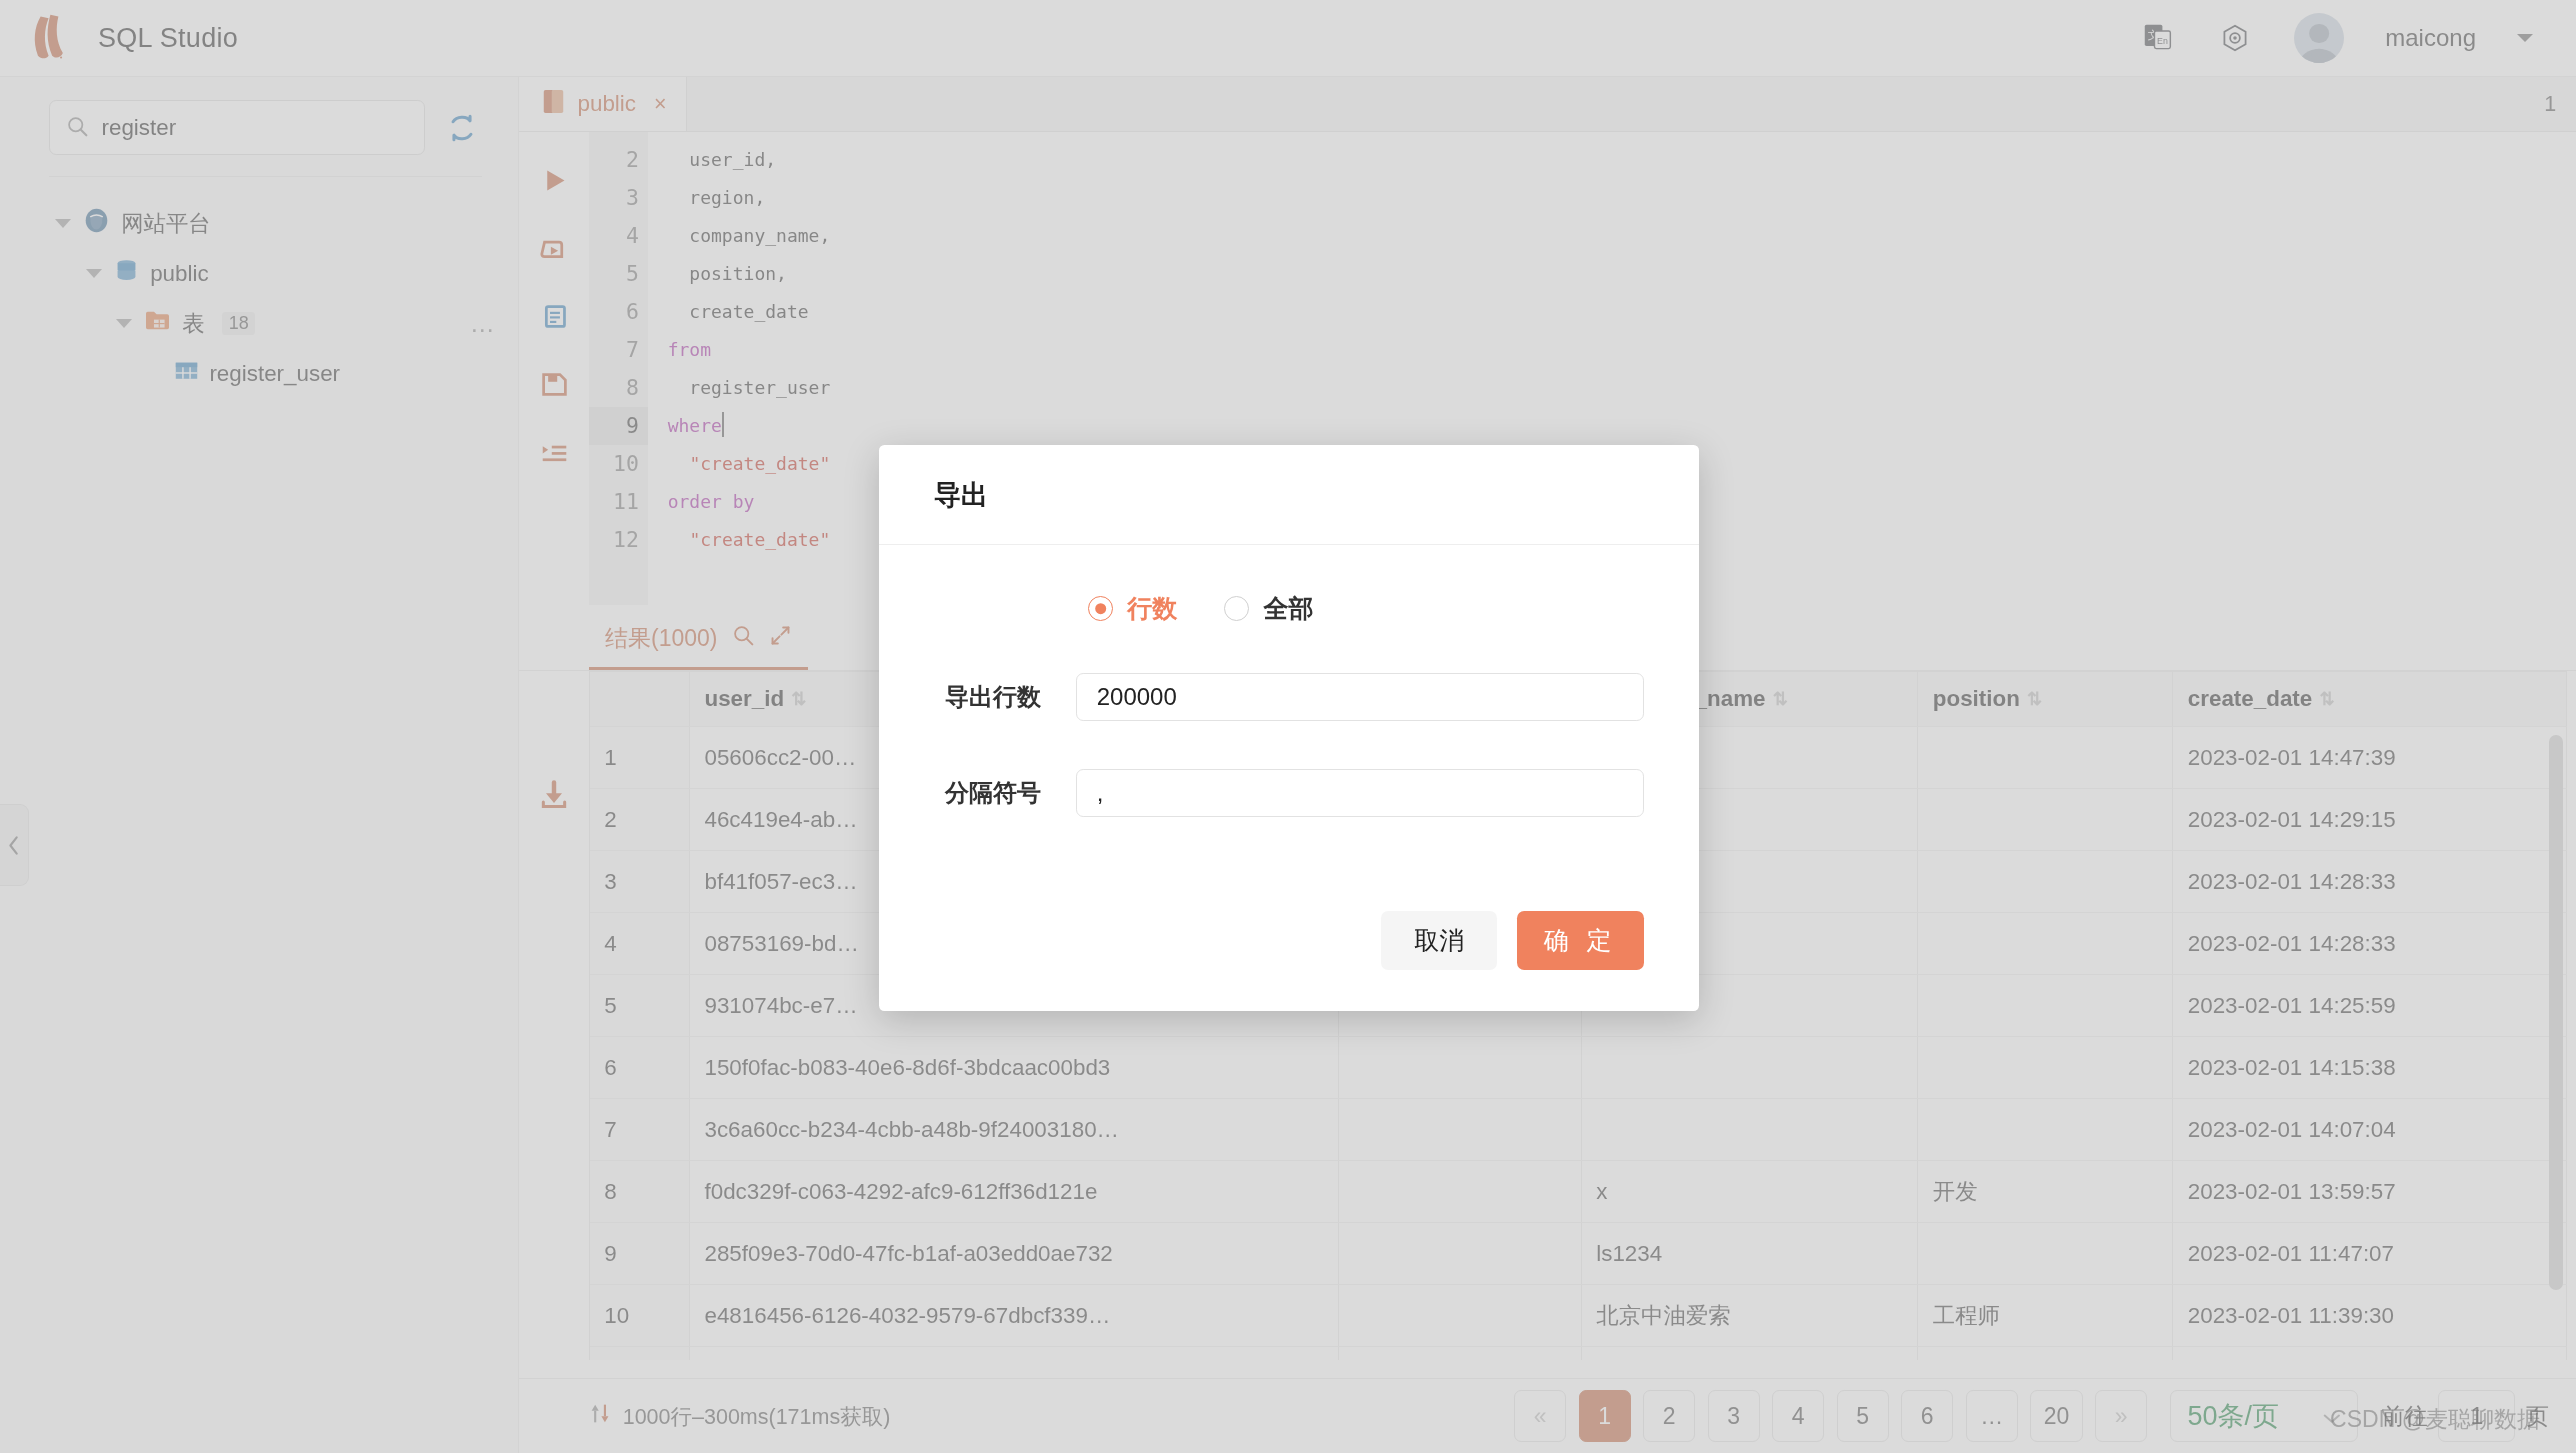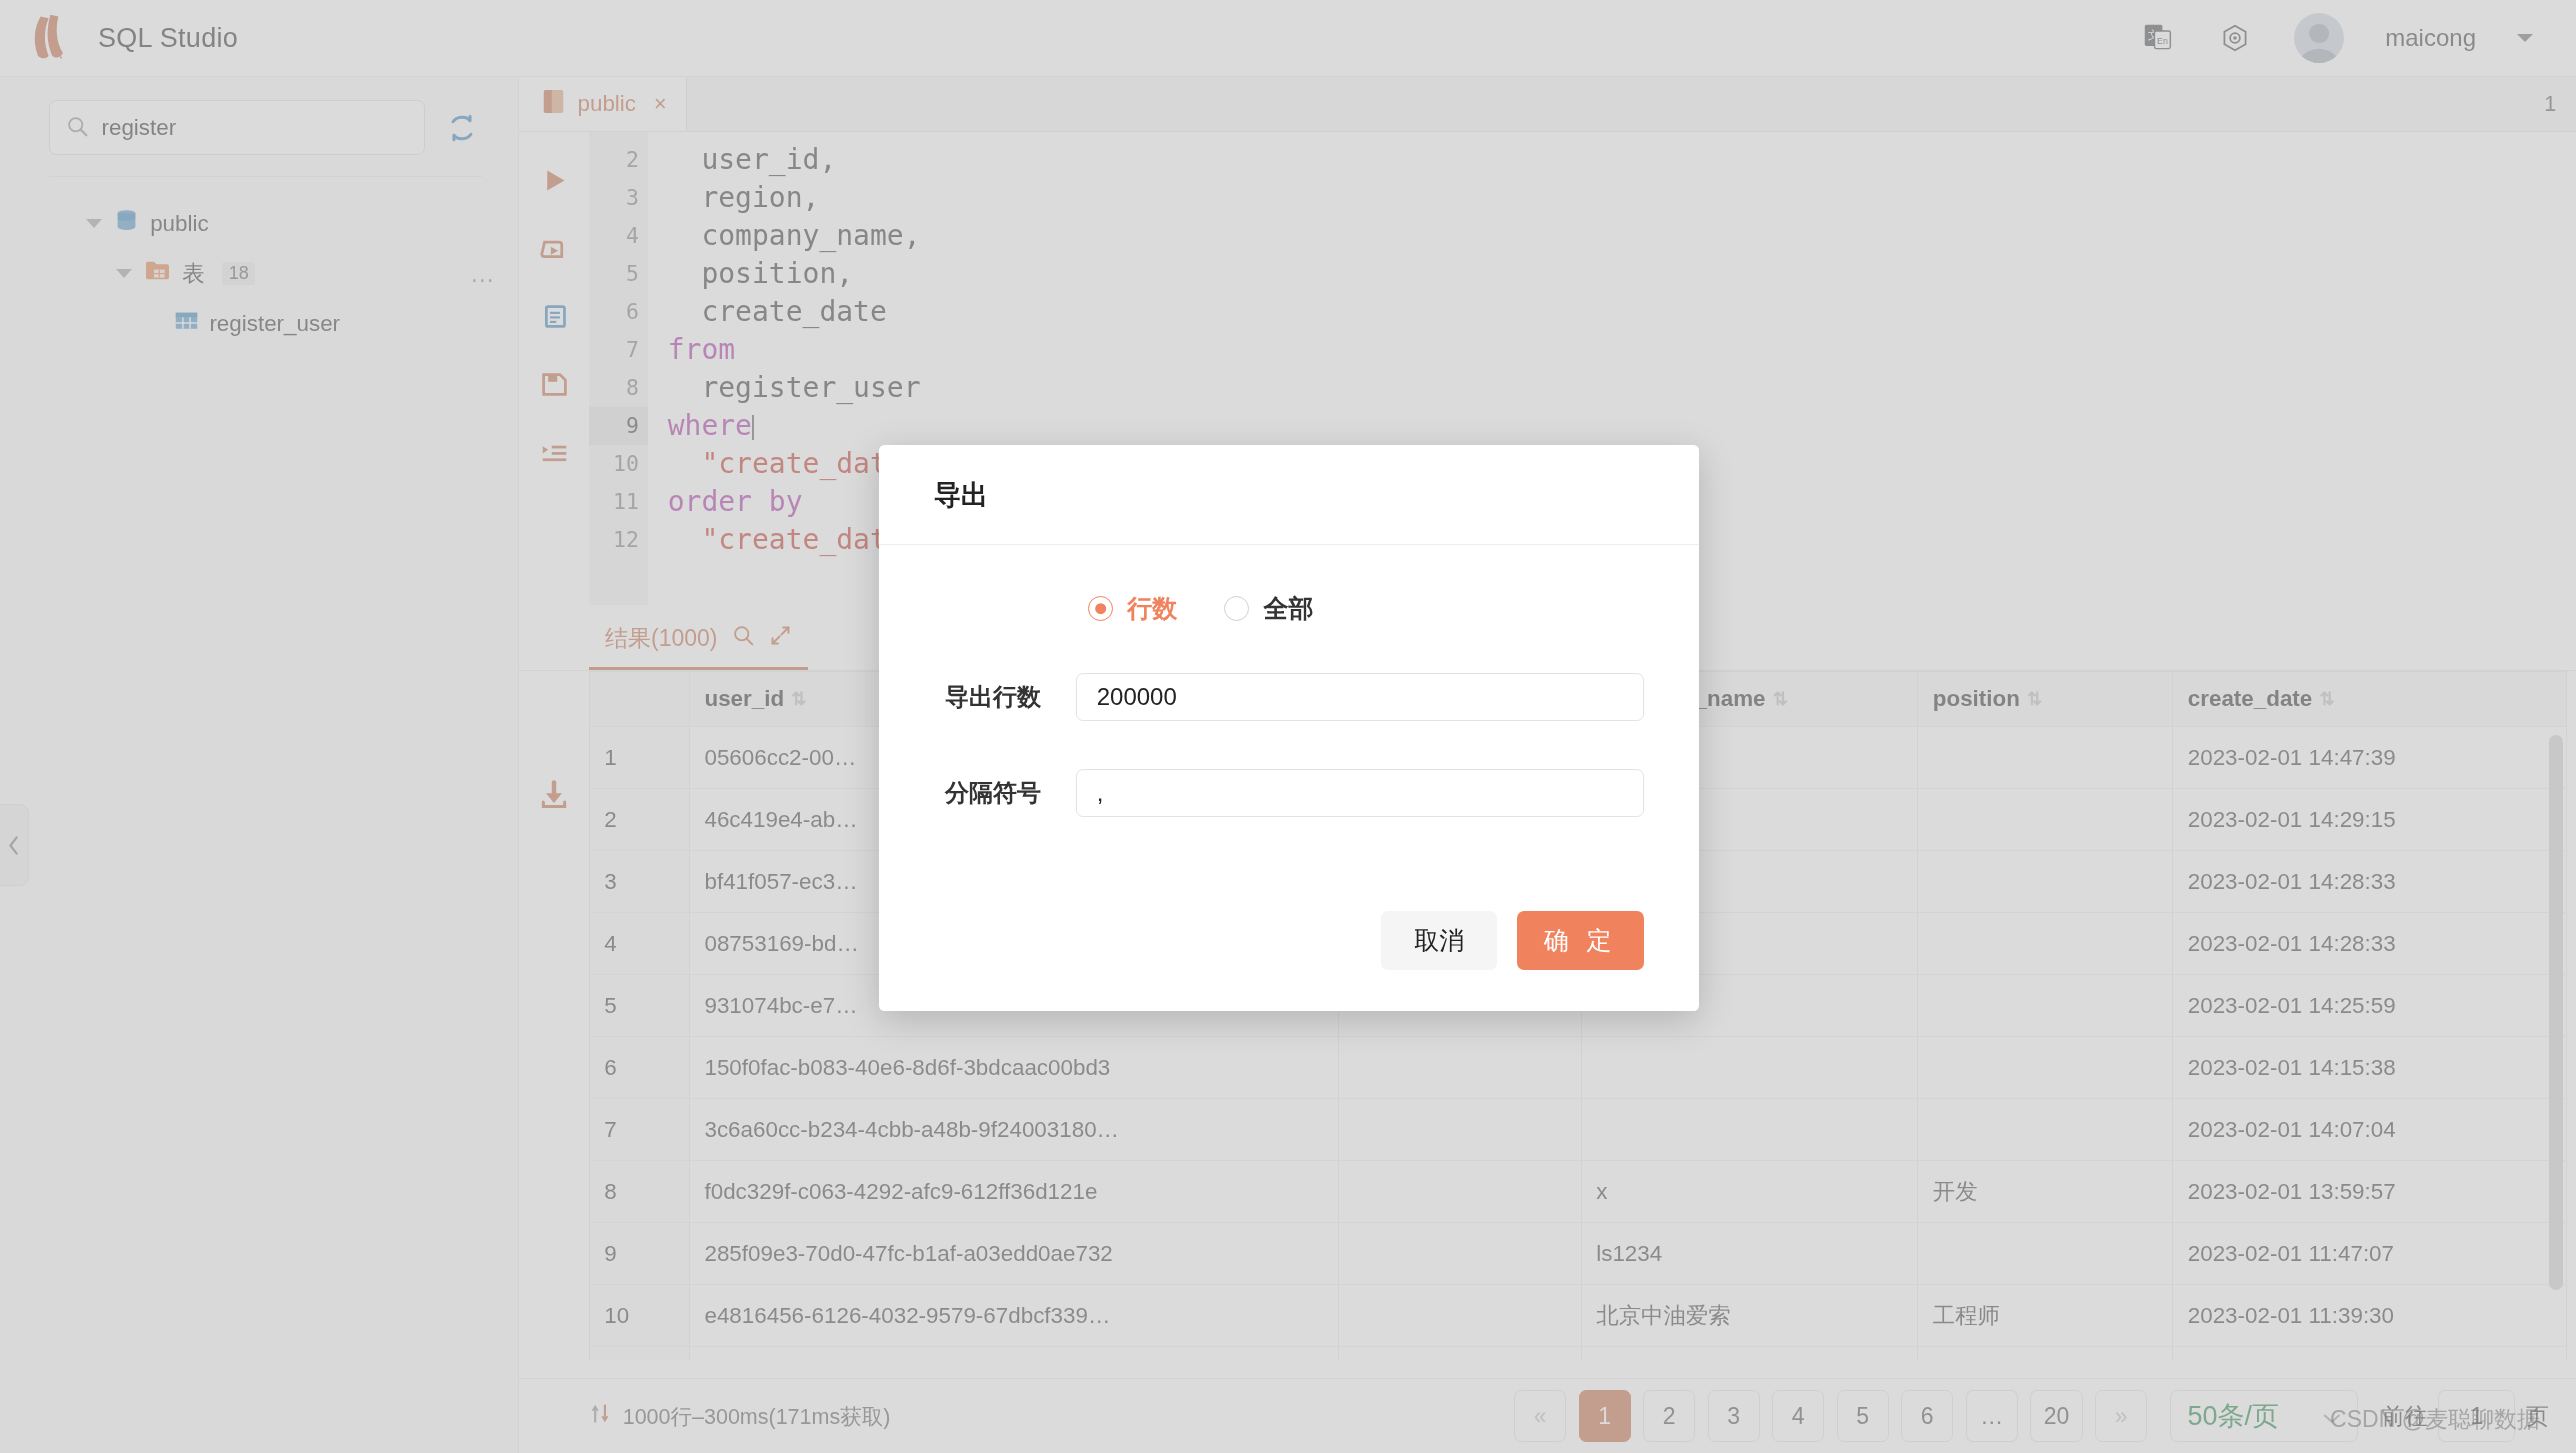"user_id," .code { font-size: 28px -> 18px }
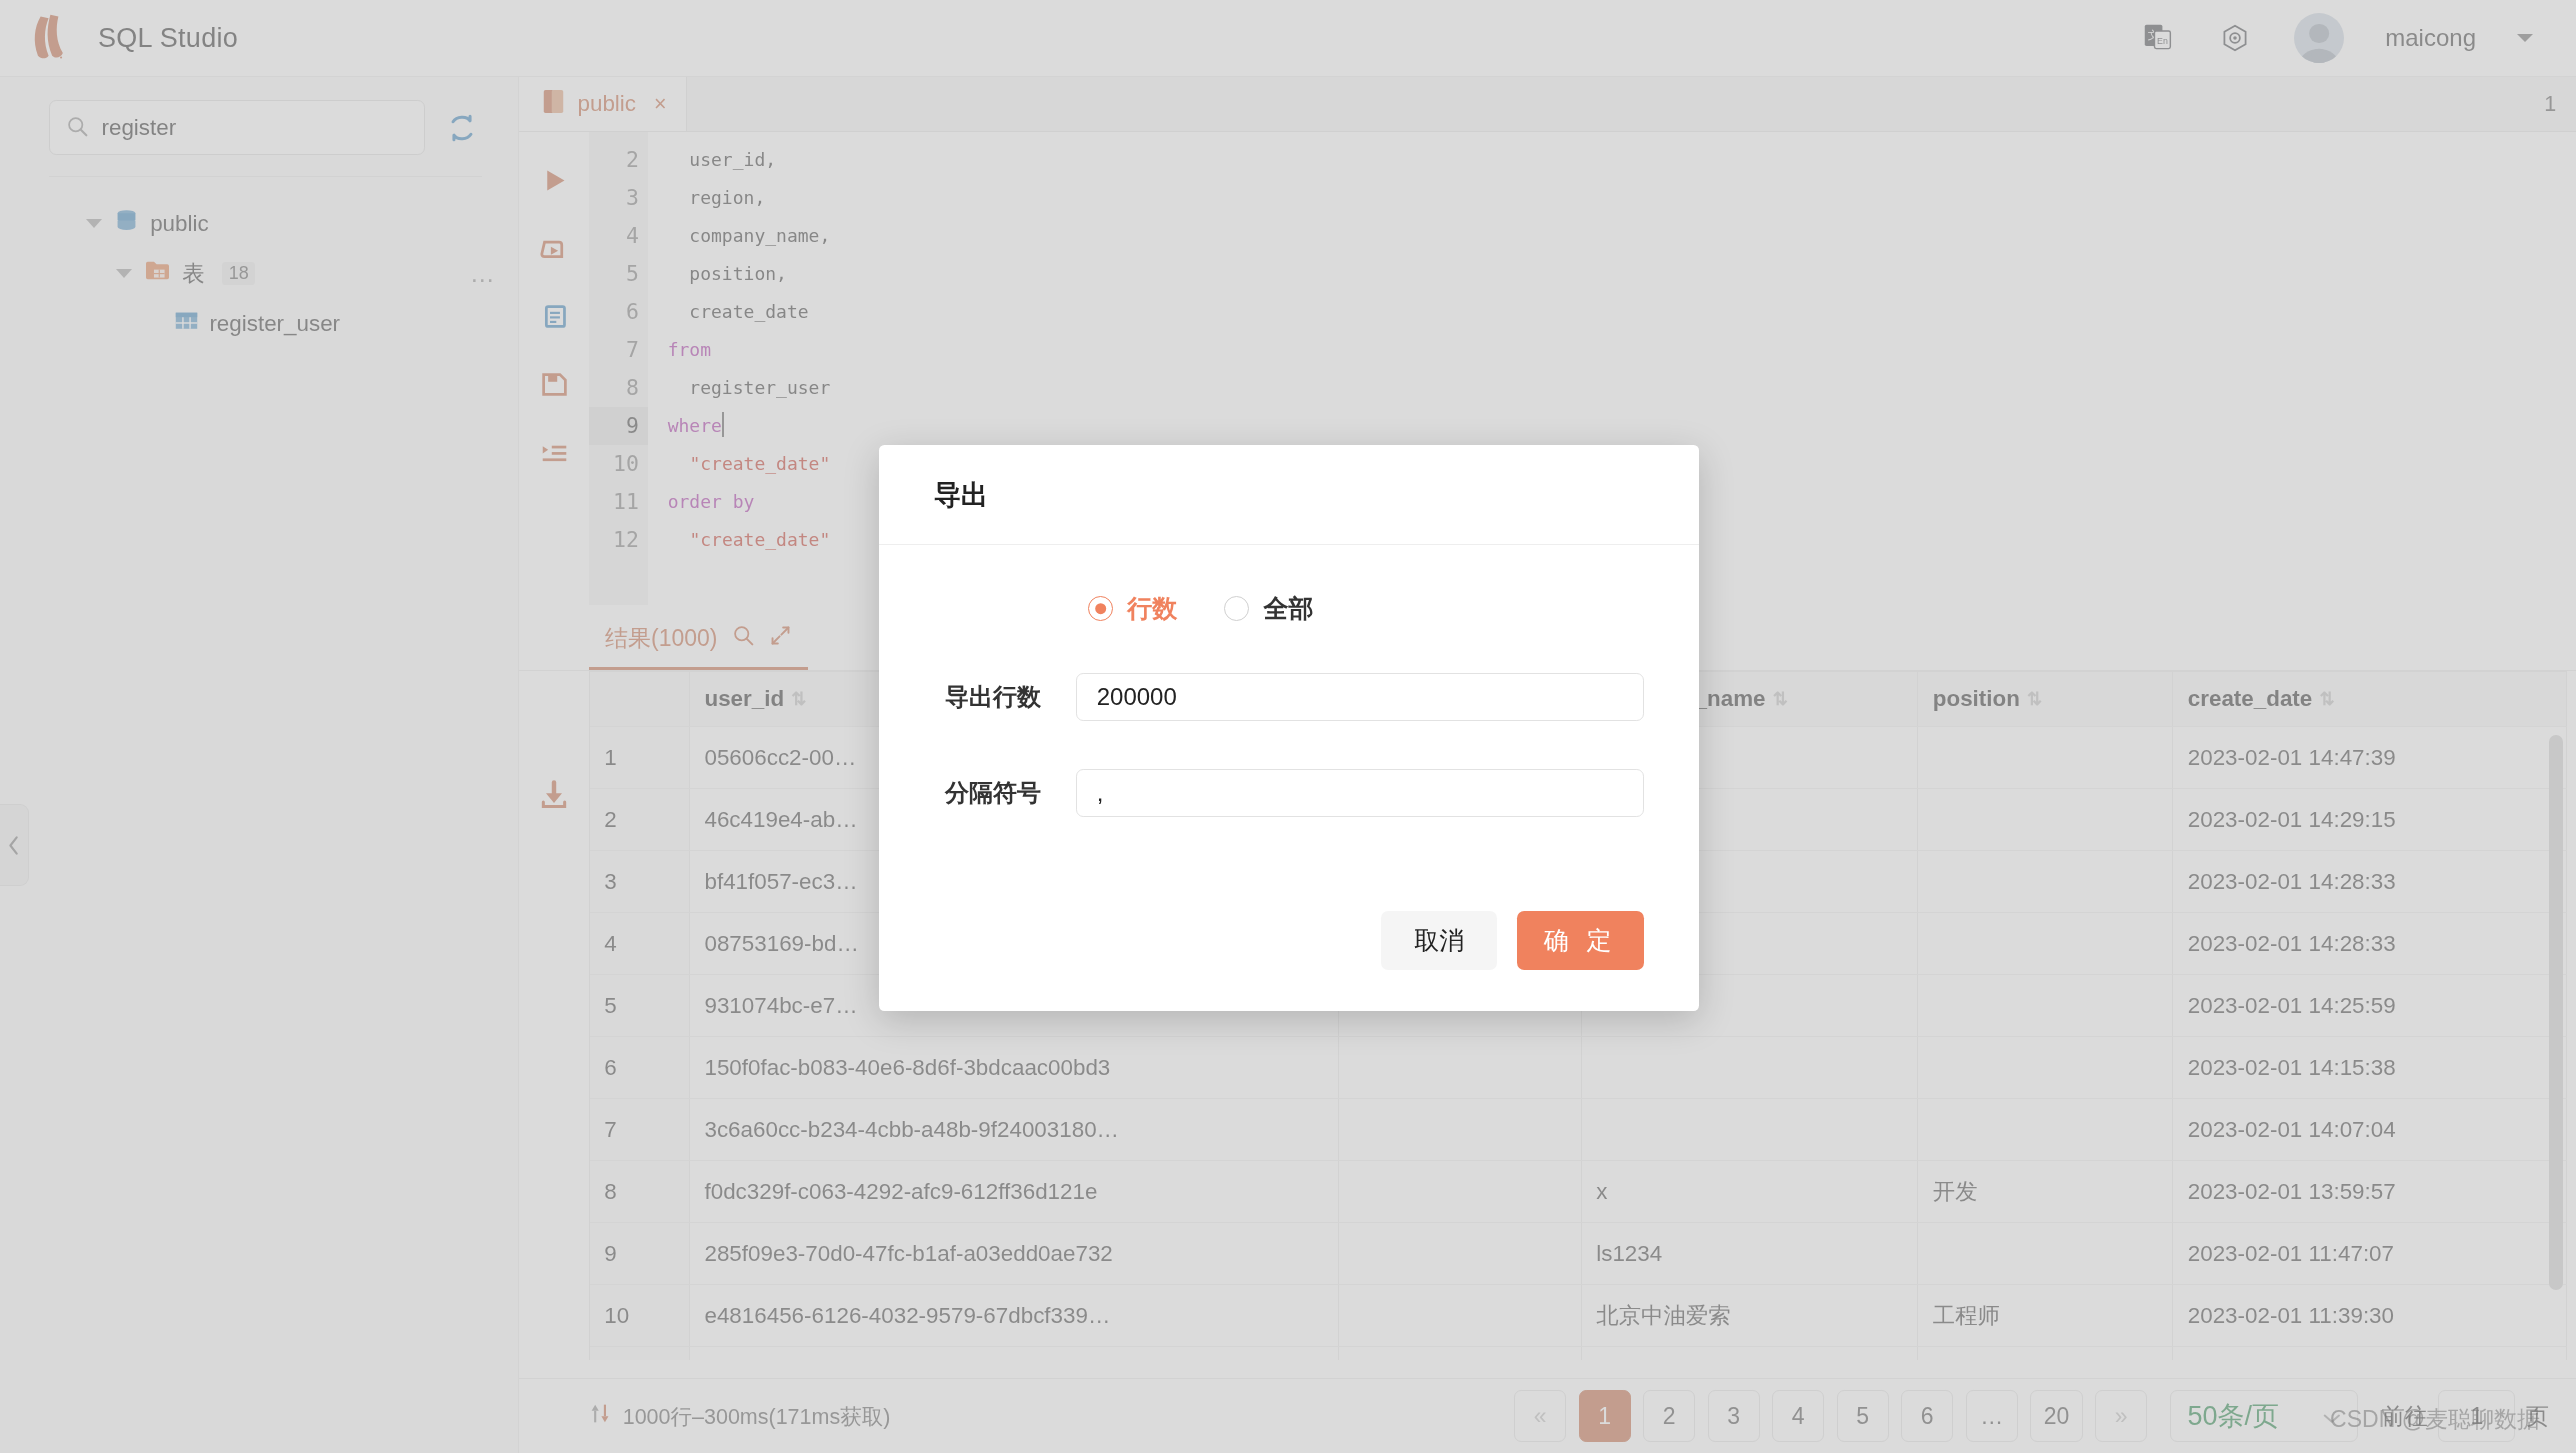"网站平台" div.tnode { html: none -> <div> <span></span> <span><svg> <ellipse></ellipse> <path></path> <path></path> </svg></span> <span>网站平台</span> </div> }
